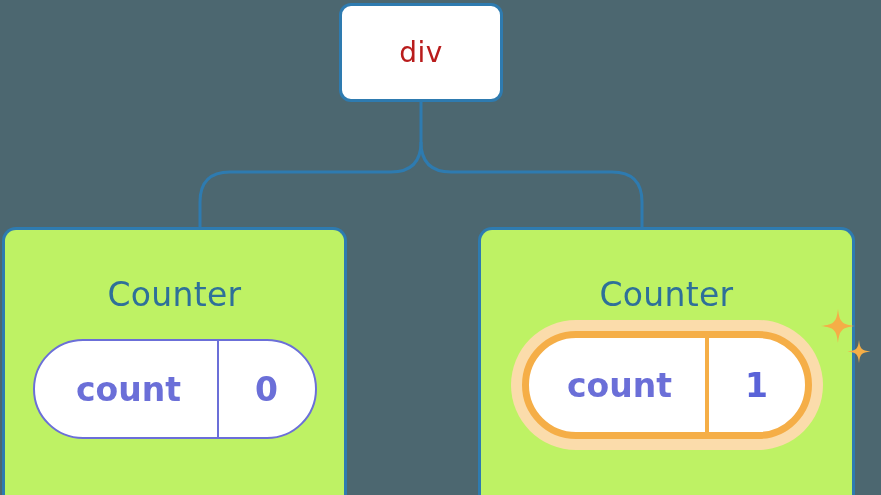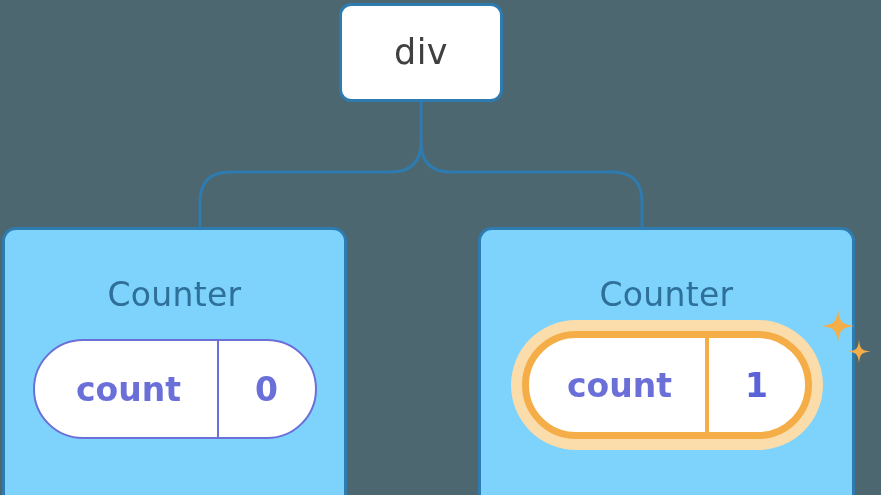"div" .root-label { color: #404040 -> #b91c1c; font-size: 35px -> 28px }
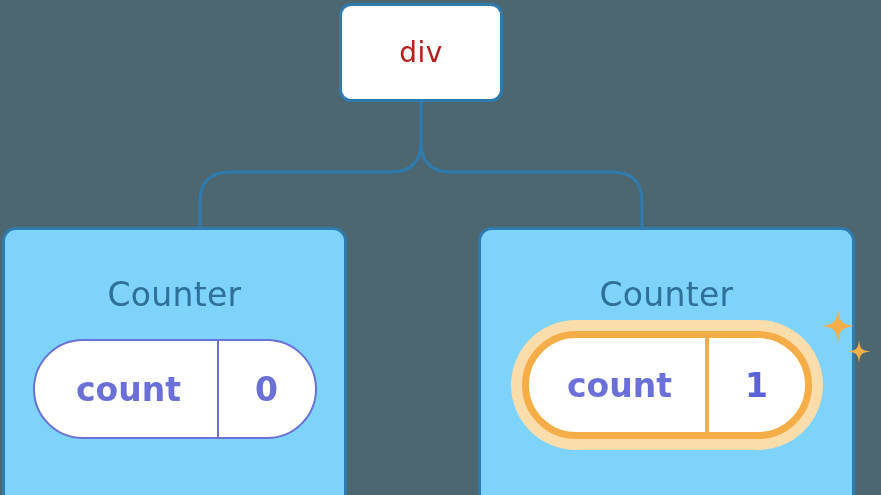"Counter" .card { background: #7dd3fc -> #bef264 }
